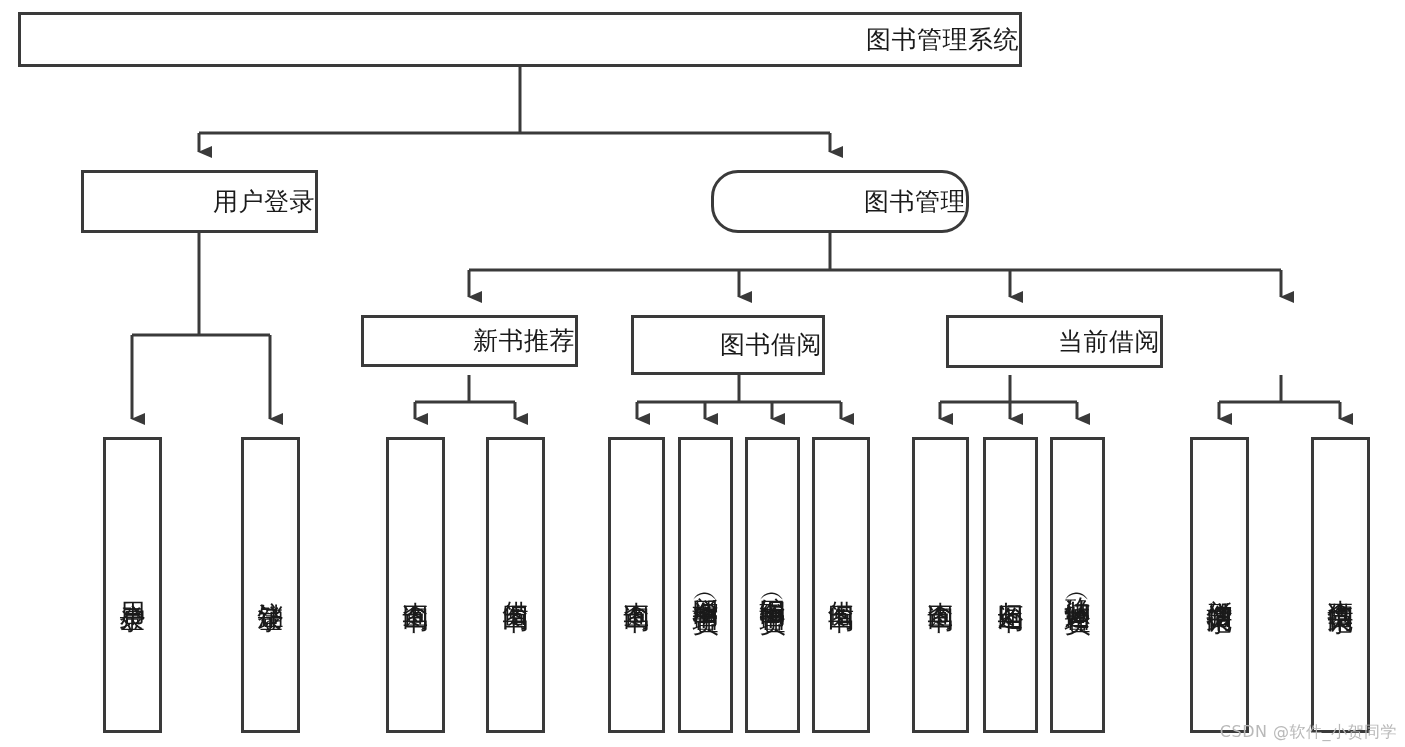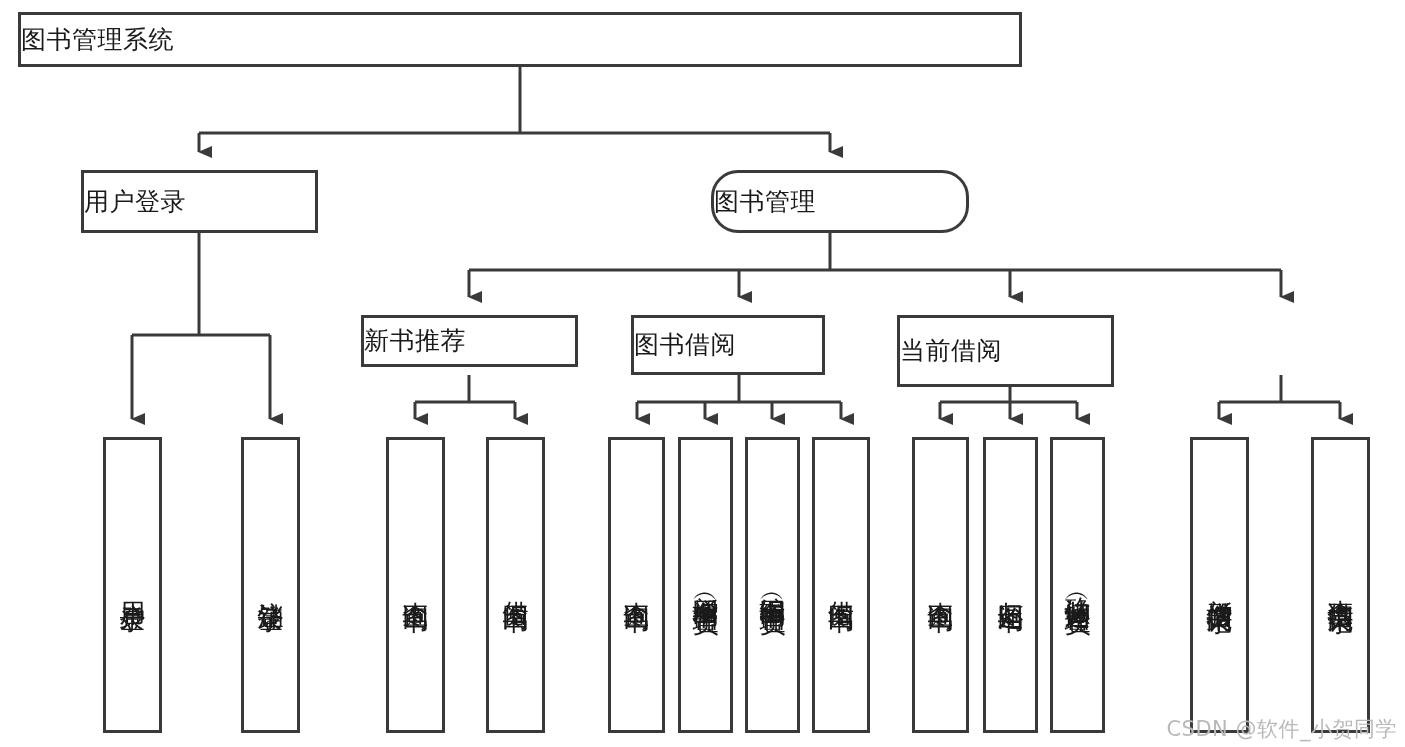"图书管理系统" .node { justify-content: flex-start -> flex-end }
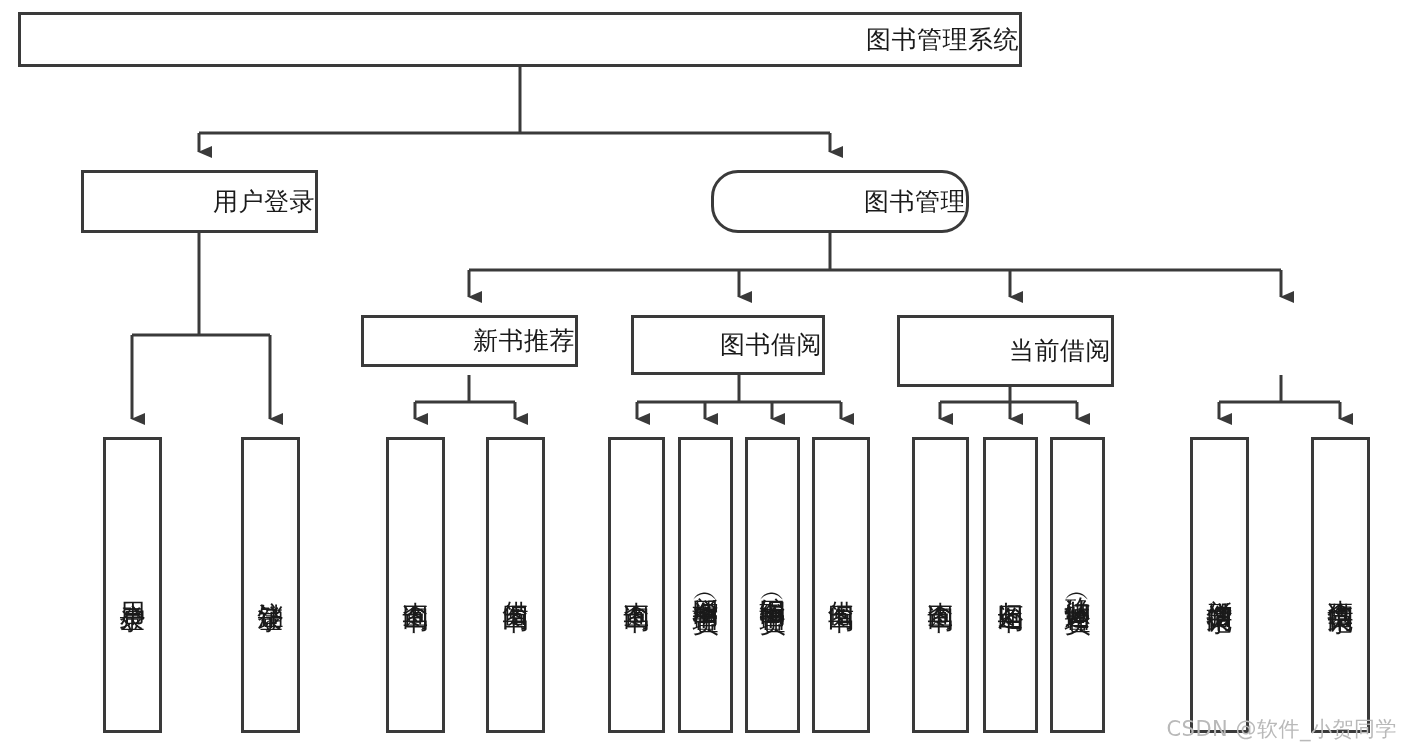"当前借阅" div.node { height: 72px -> 53px; left: 897px -> 946px }
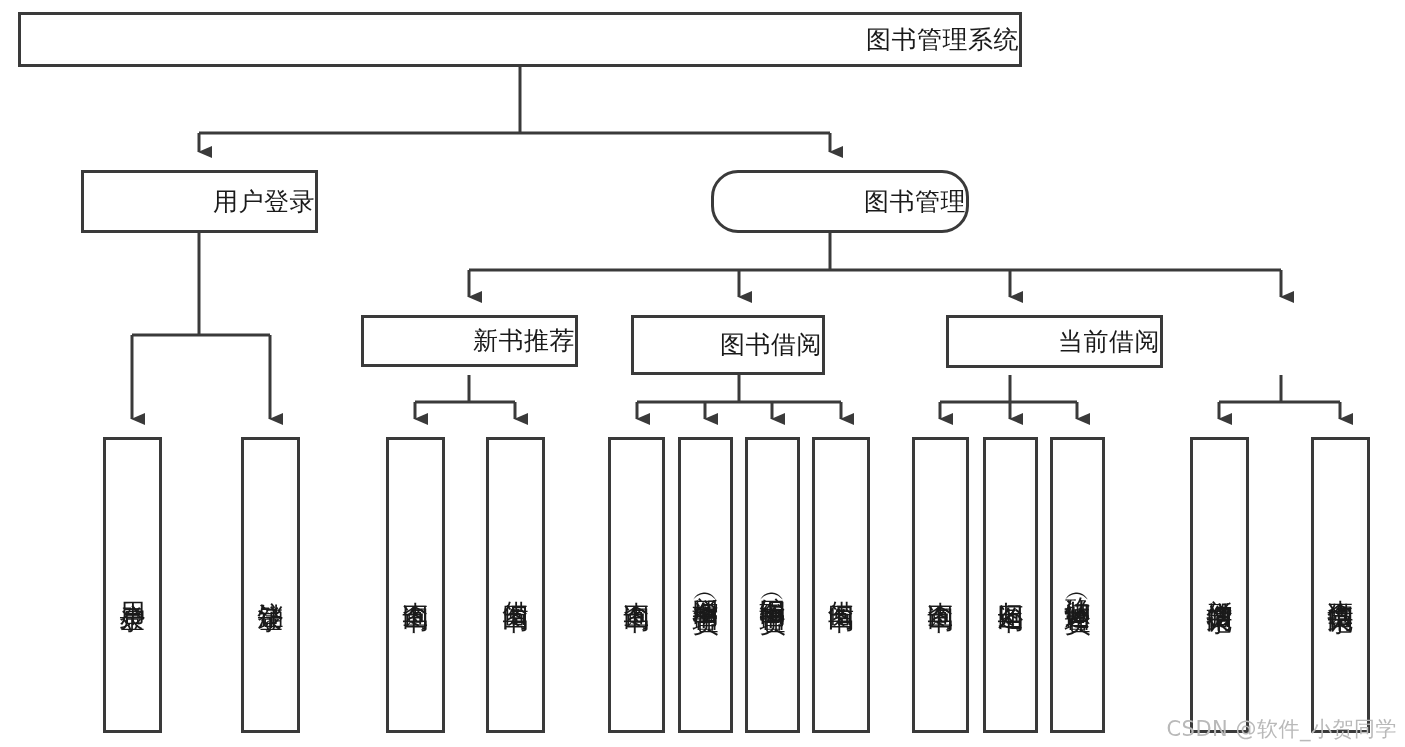"CSDN @软件_小贺同学" .watermark { font-size: 21px -> 16px }
